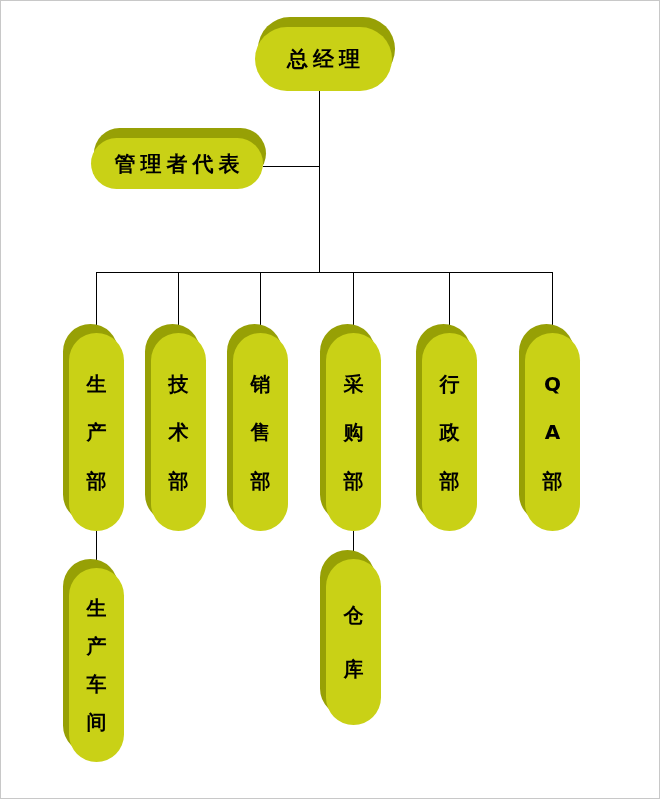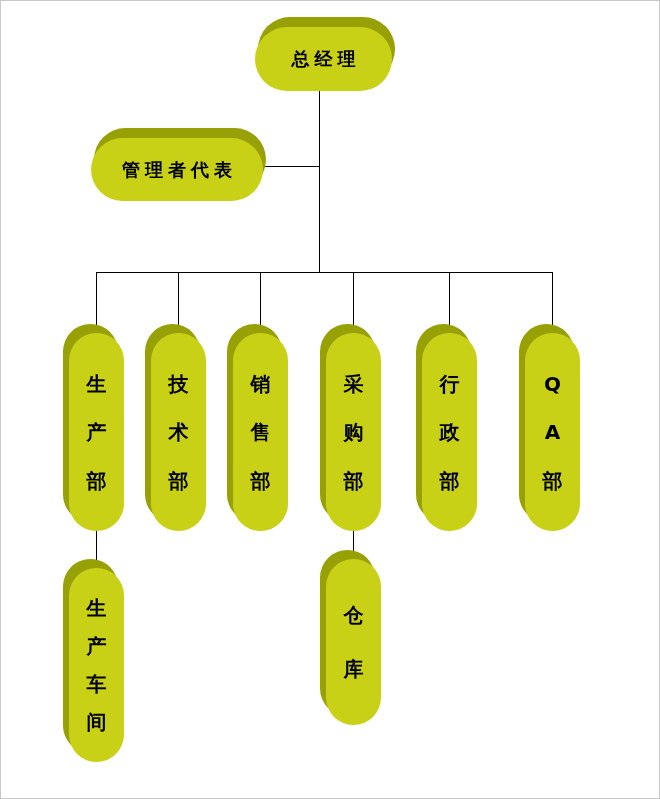"总经理" .label { font-size: 18px -> 21px }
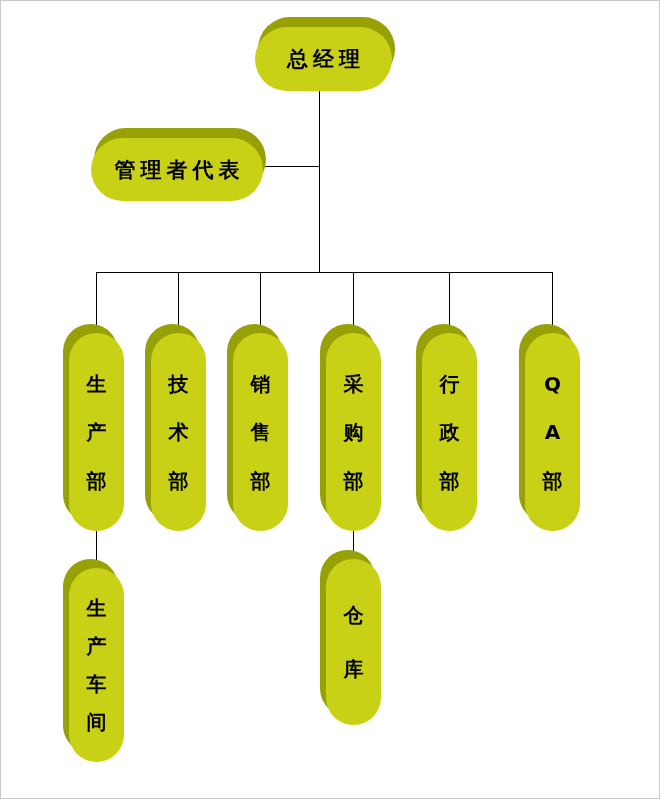"管理者代表" #rep { height: 63px -> 51px }
